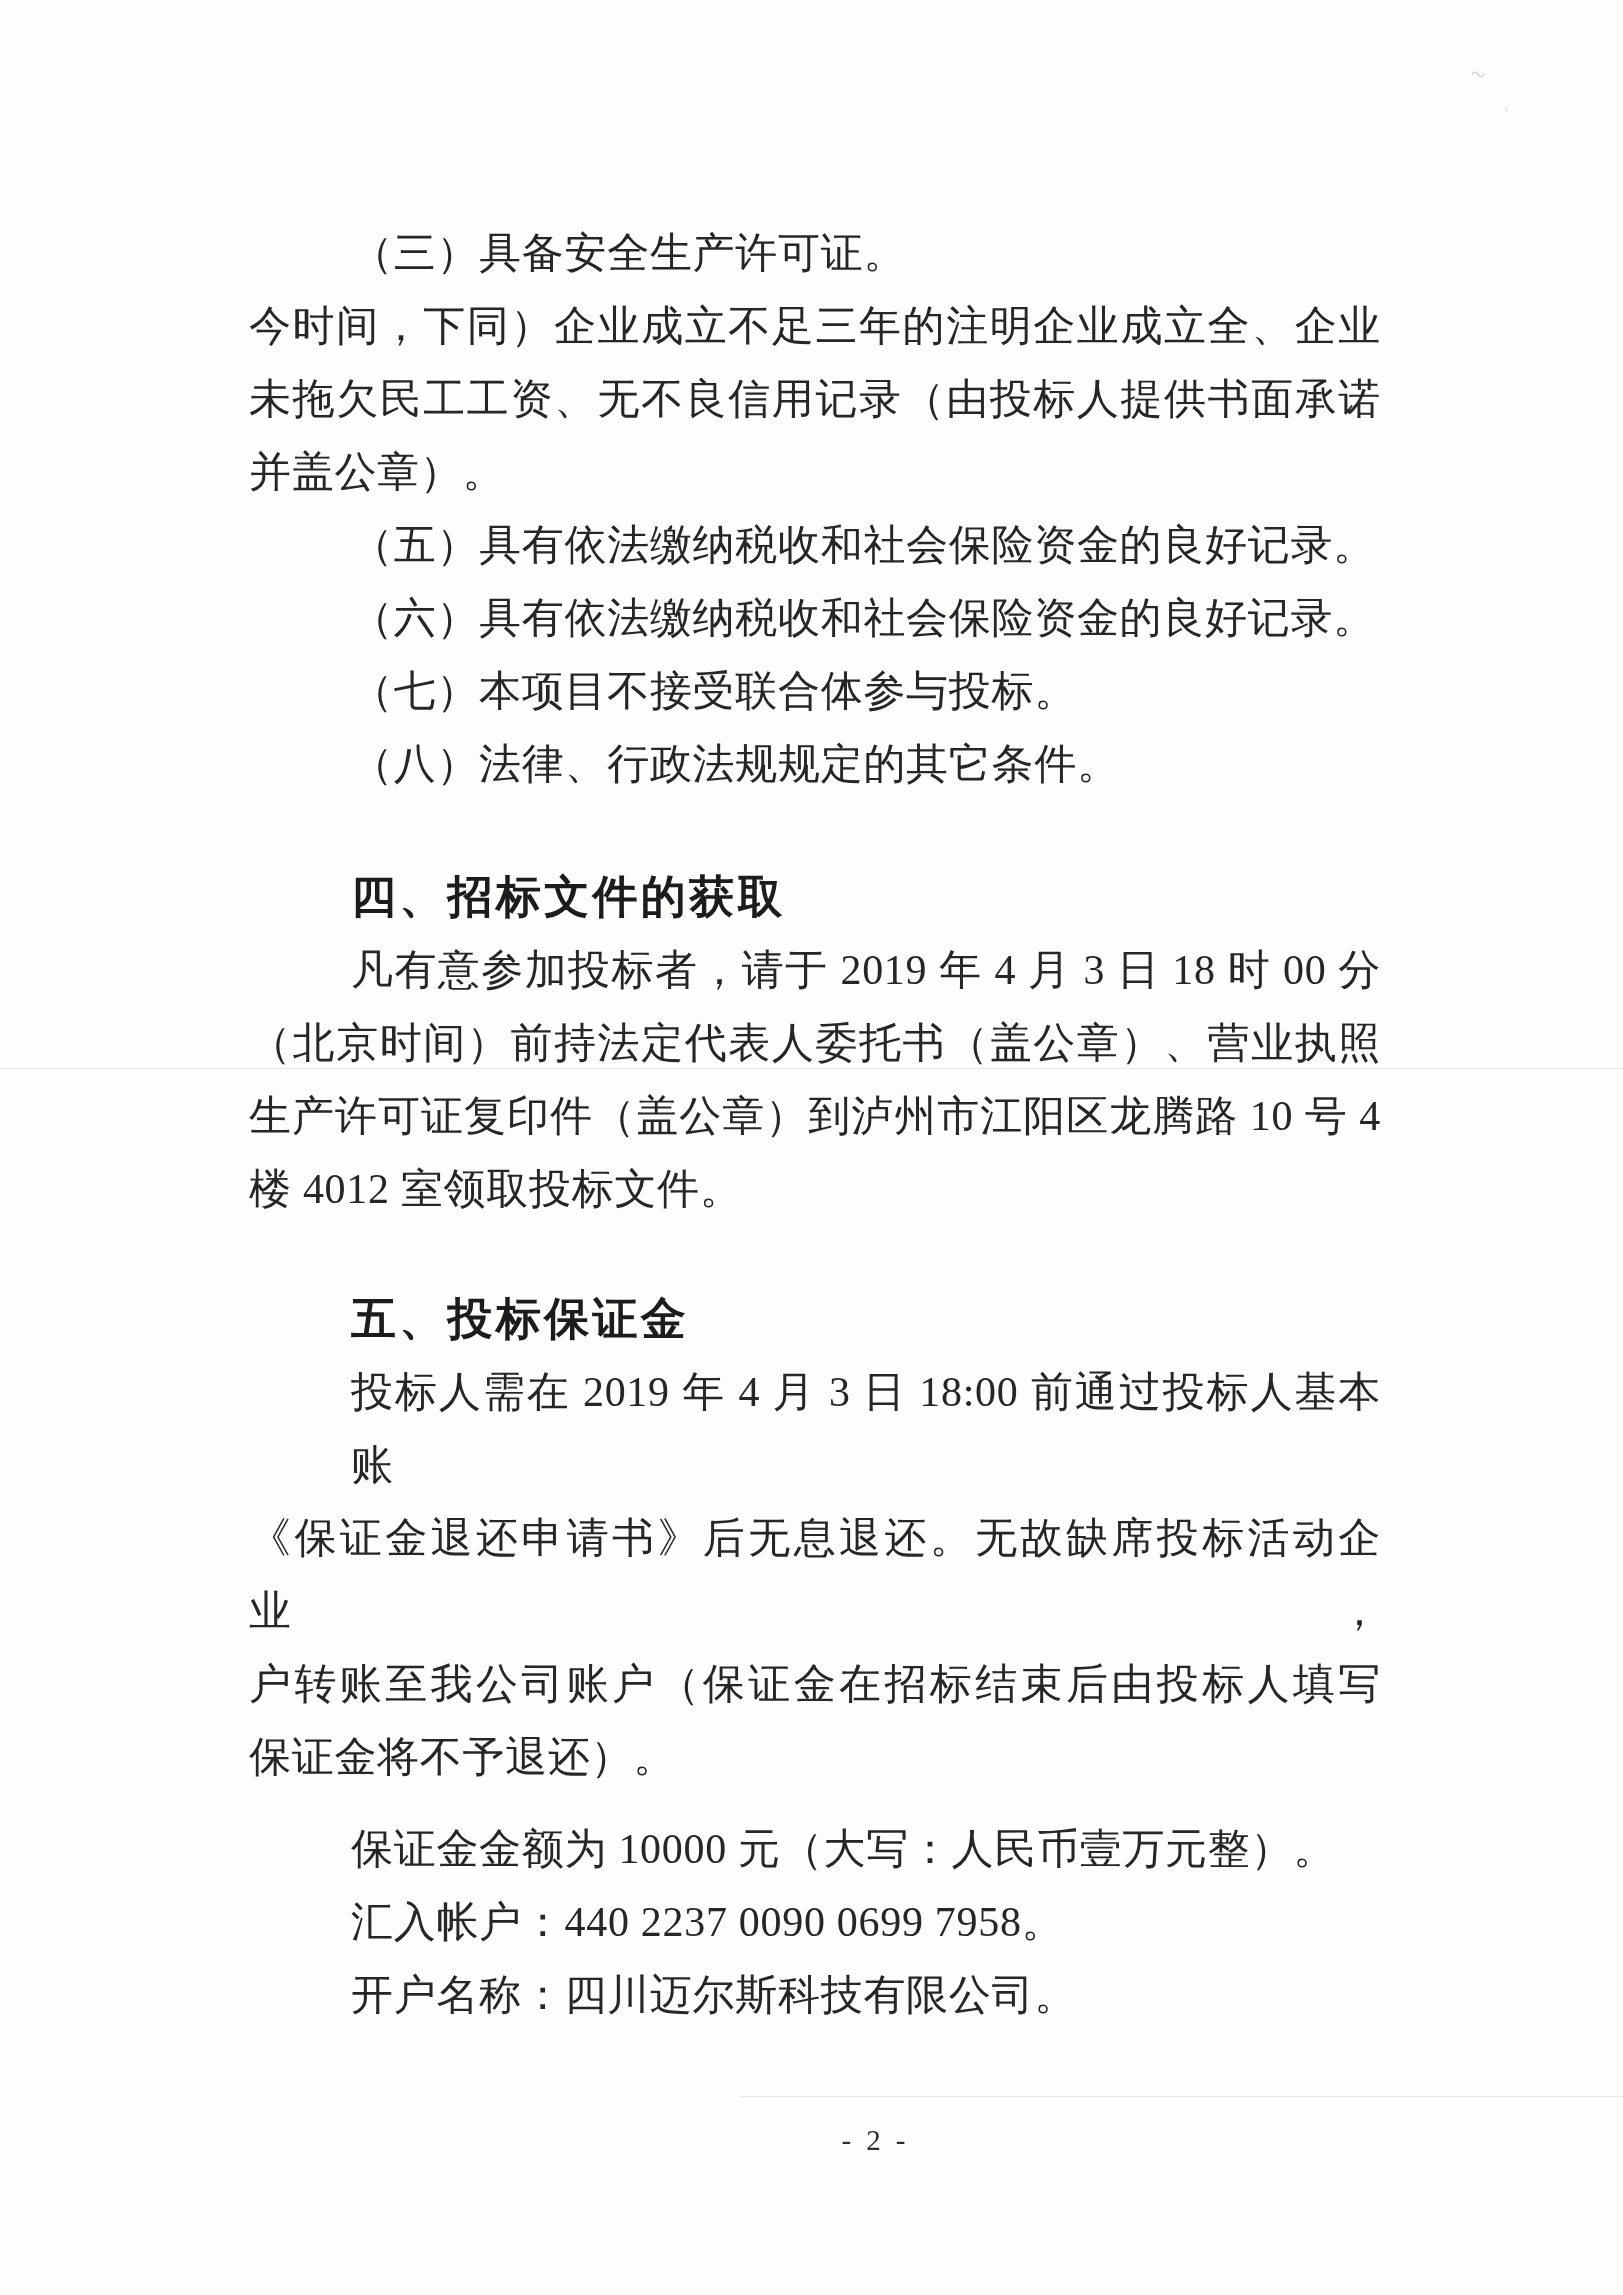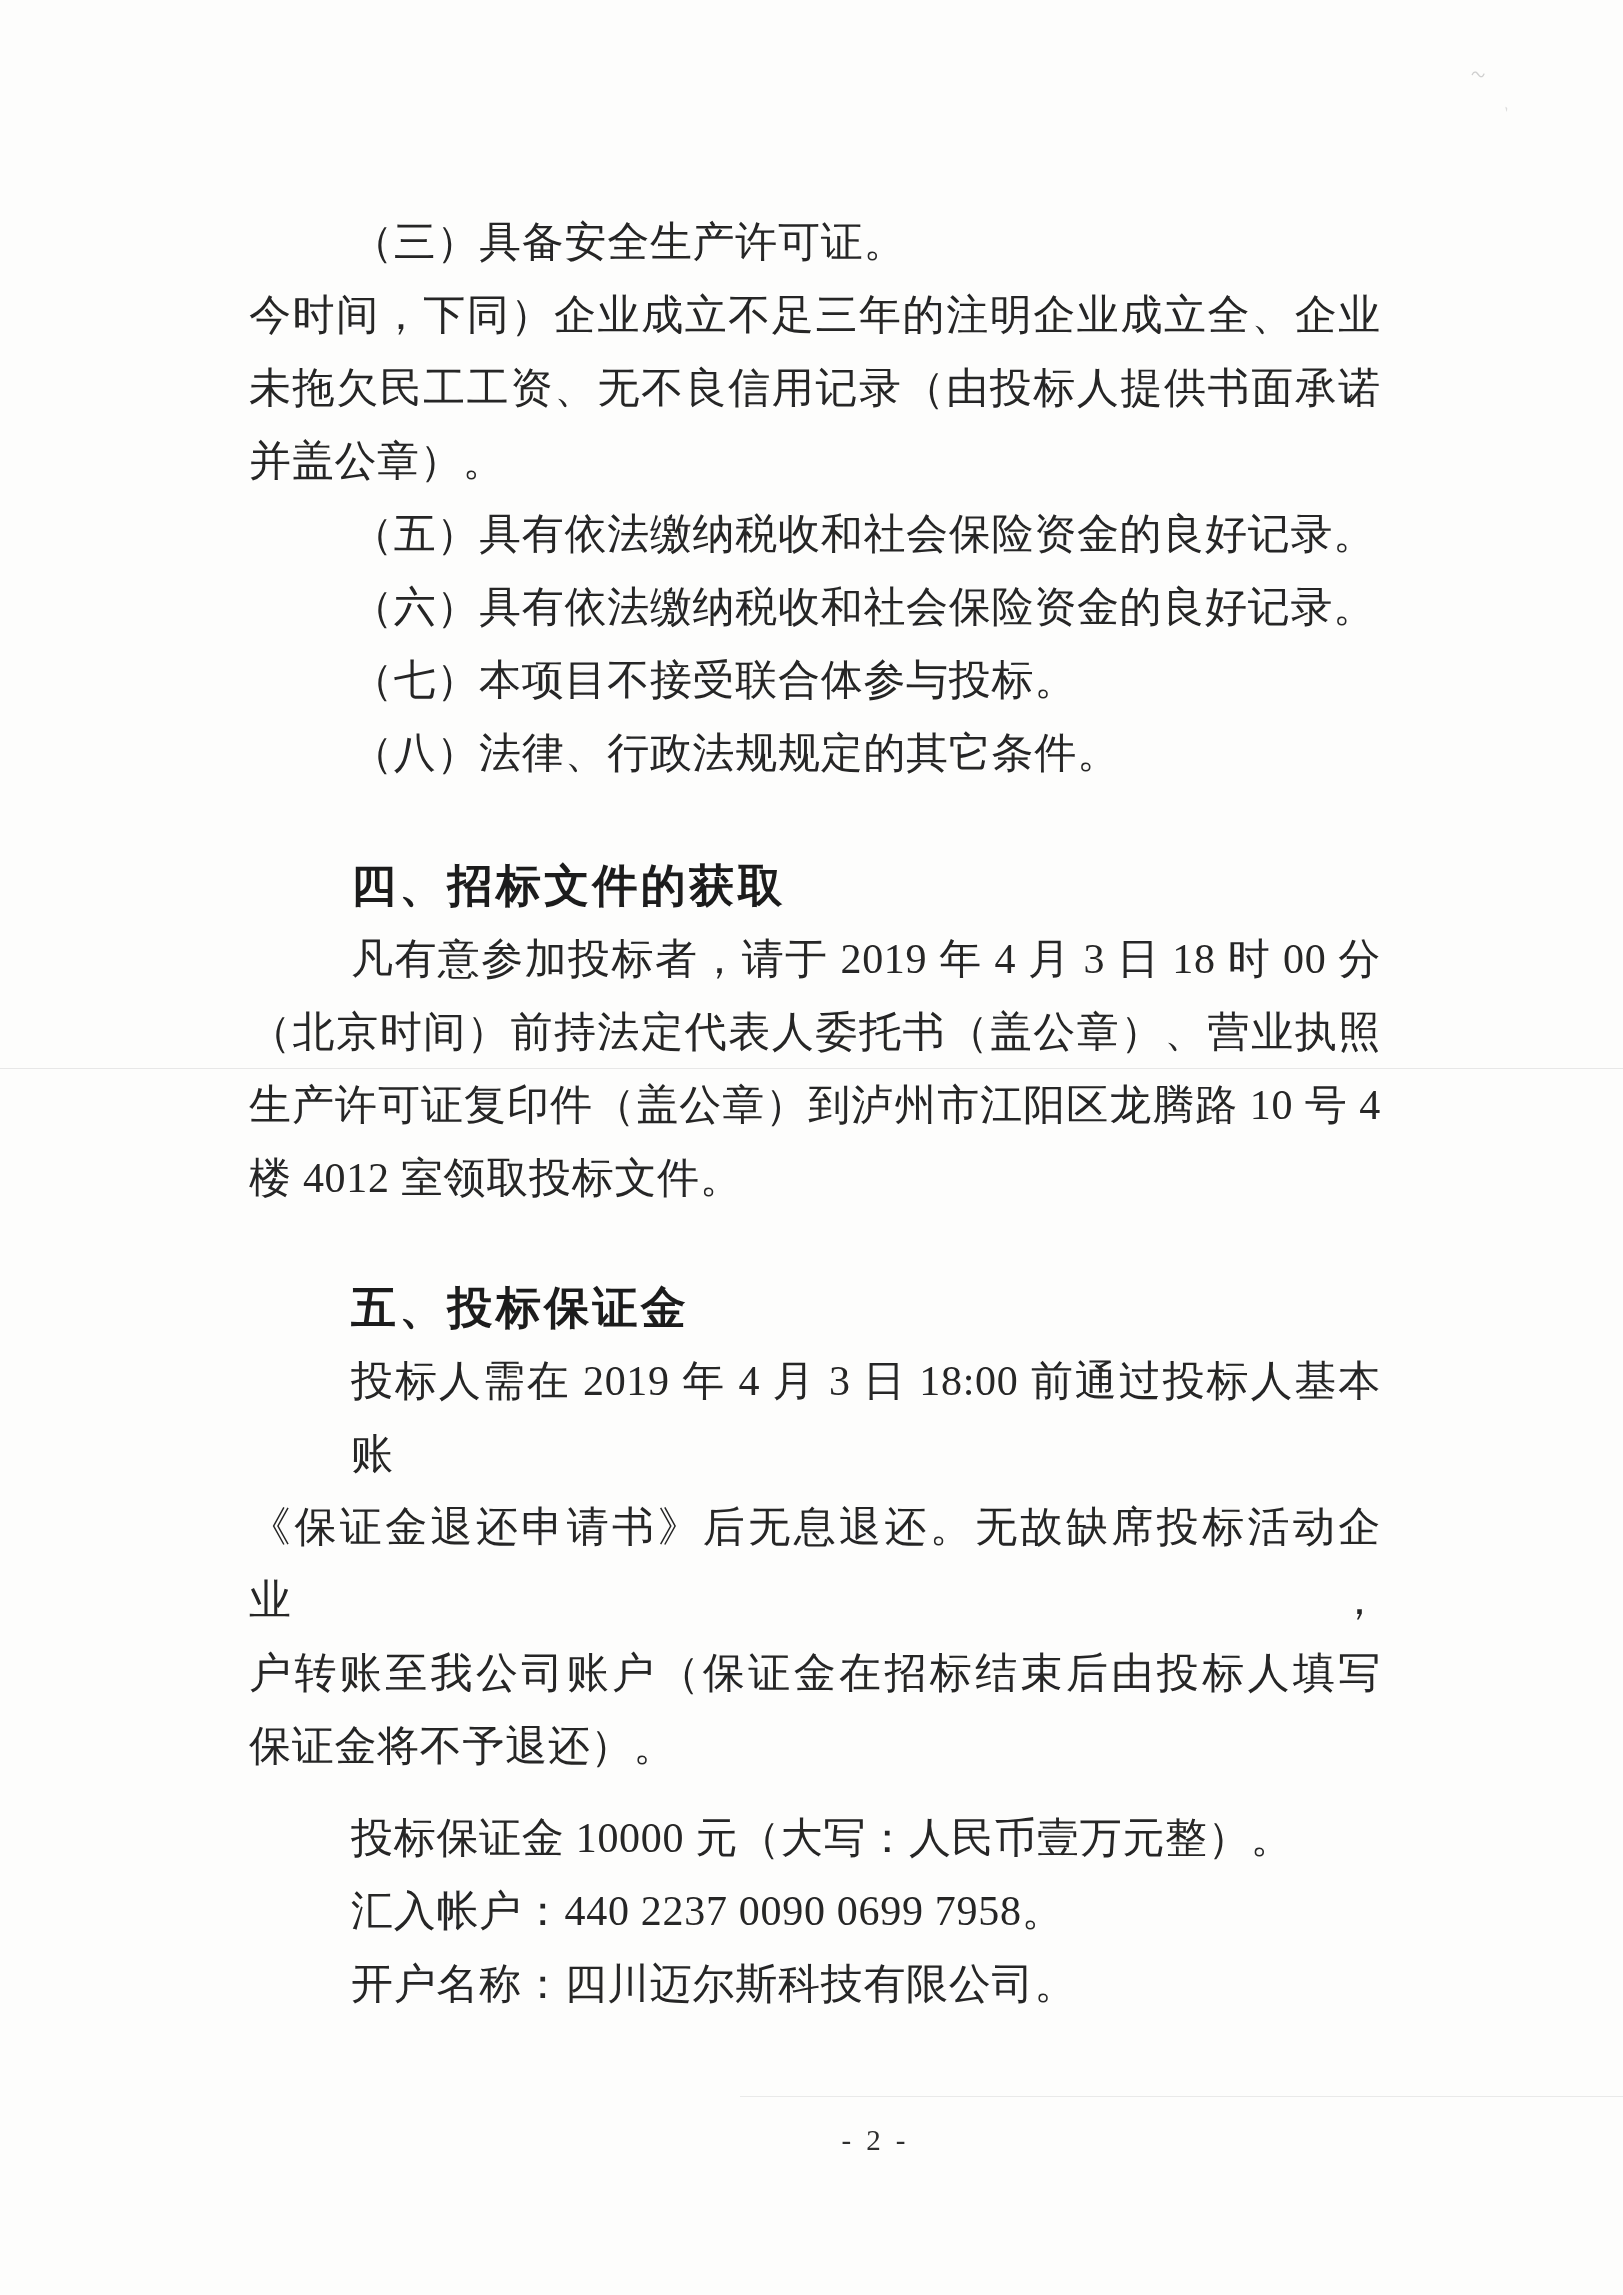"（三）具备安全生产许可证。" .content { top: 206px -> 217px }
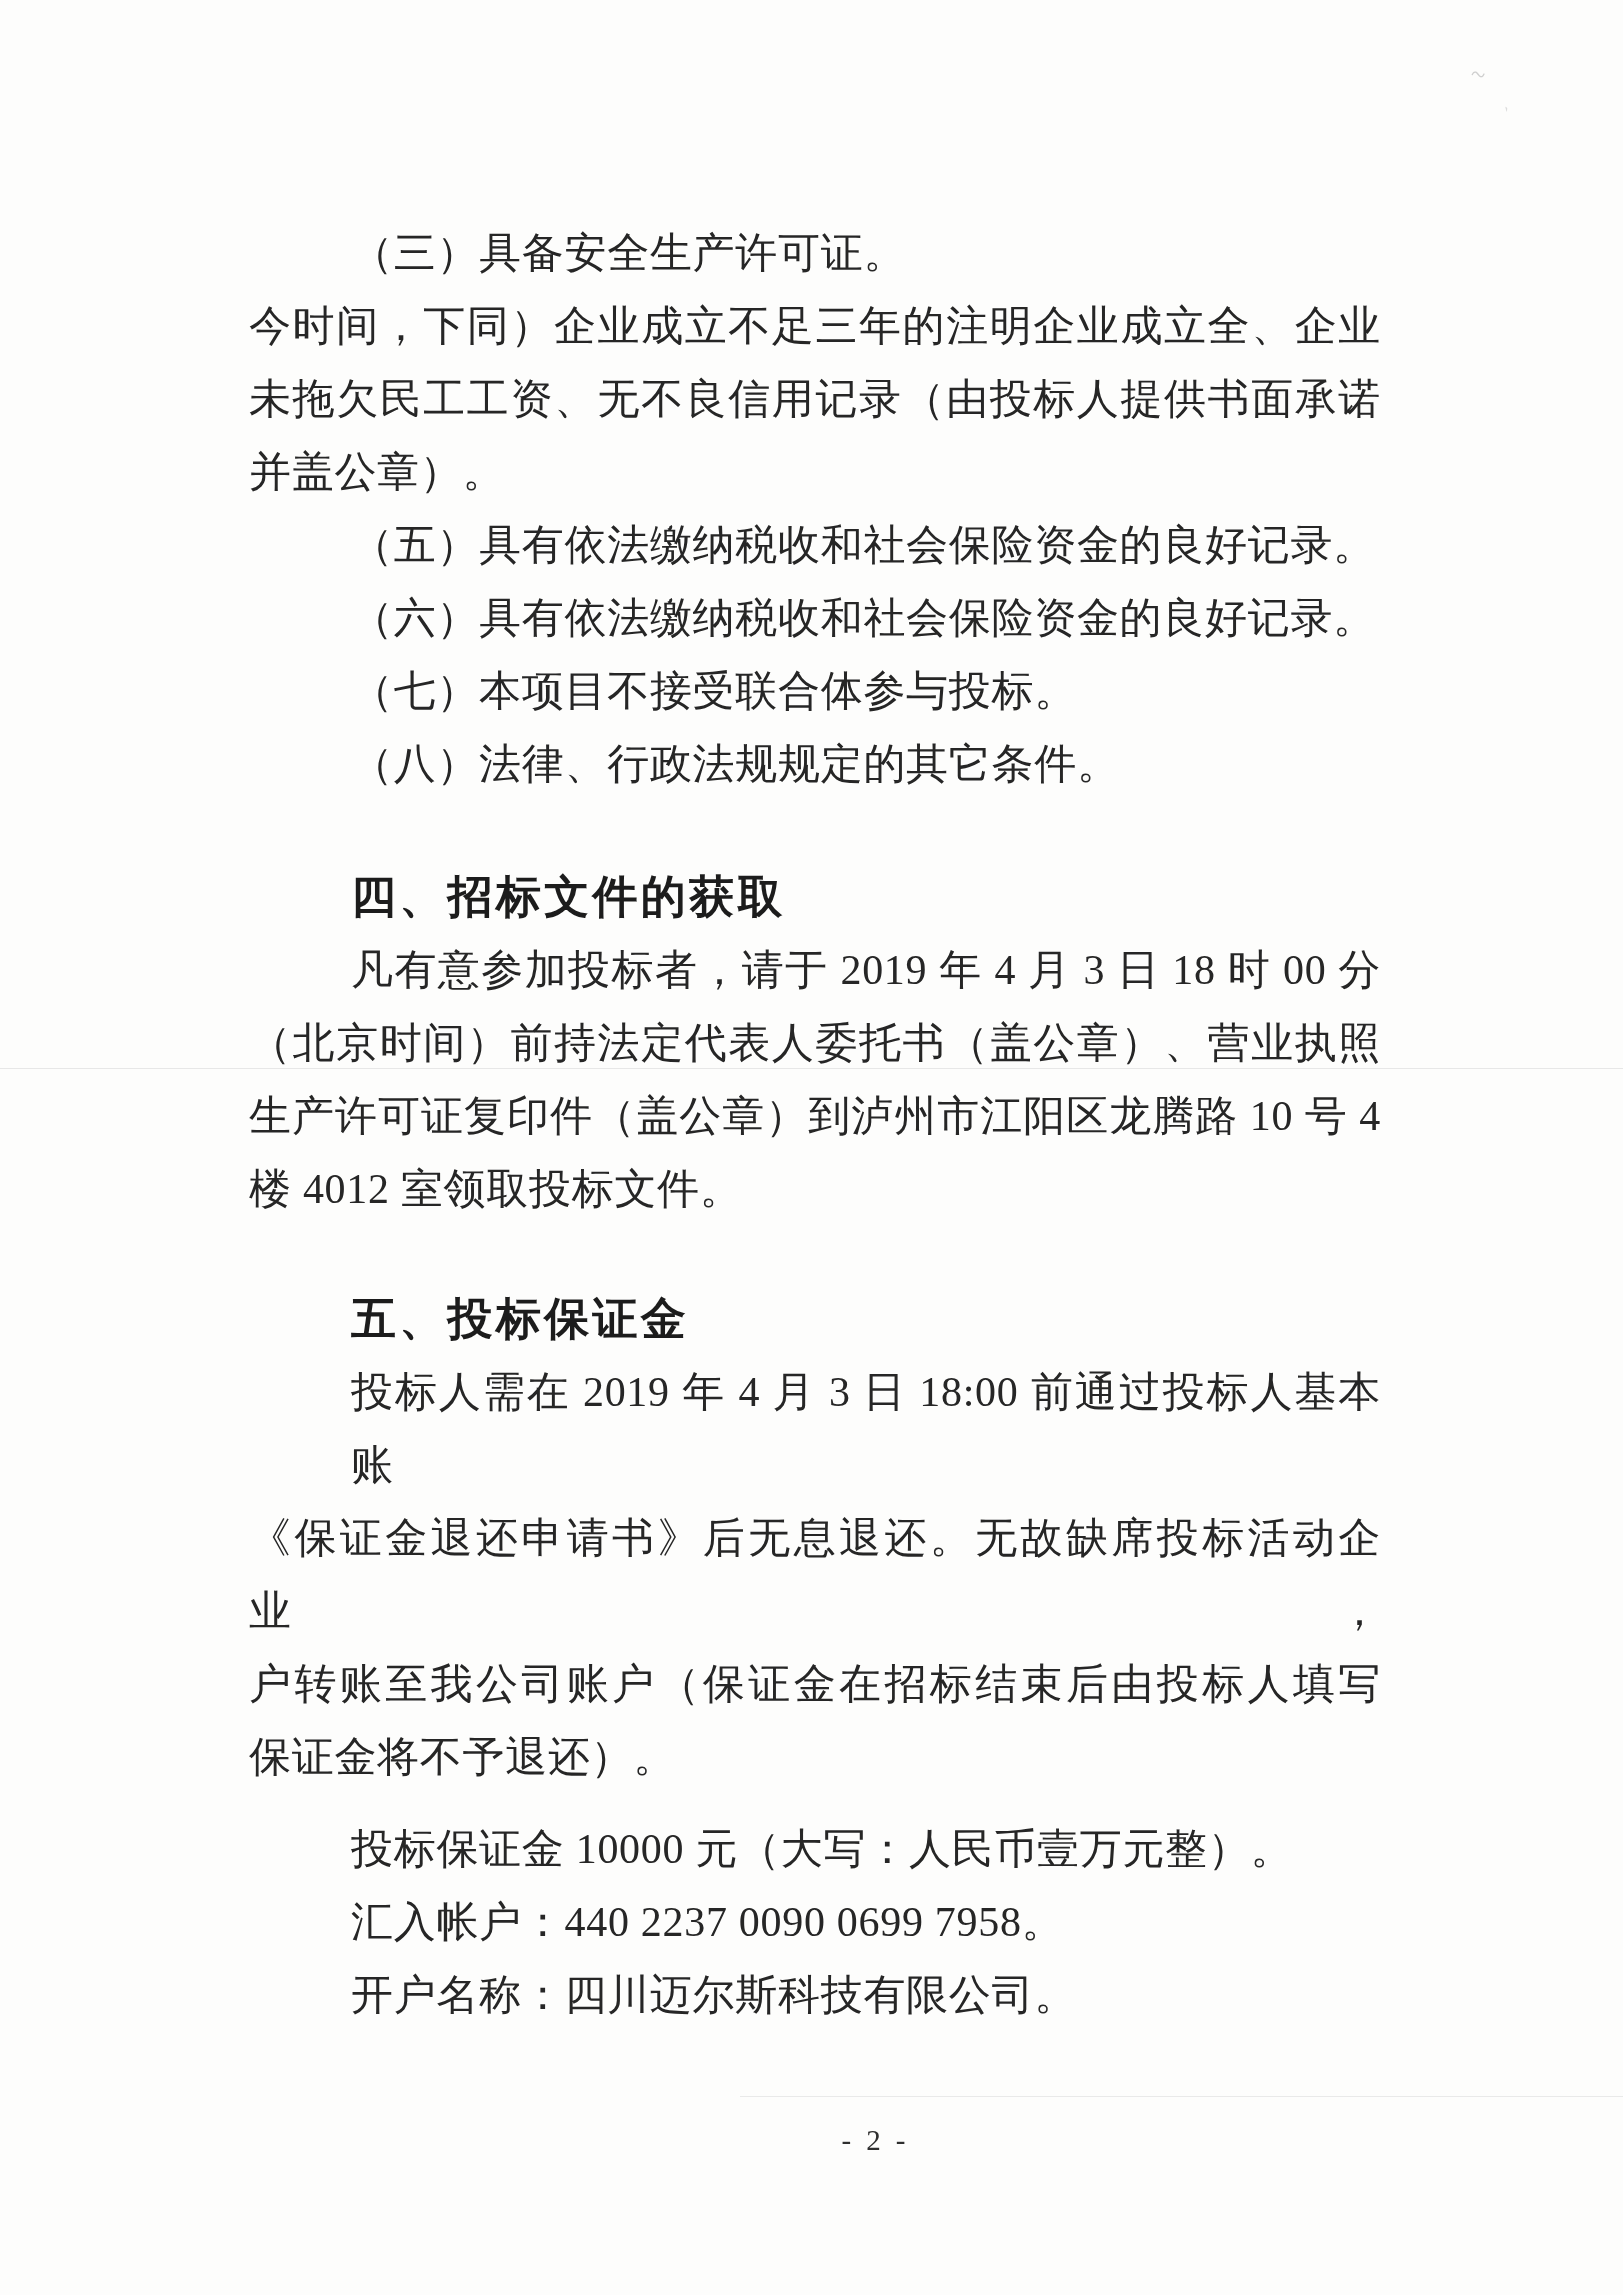"投标保证金 10000 元（大写：人民币壹万元整）。" div.line { text: 投标保证金 -> 保证金金额为 }
